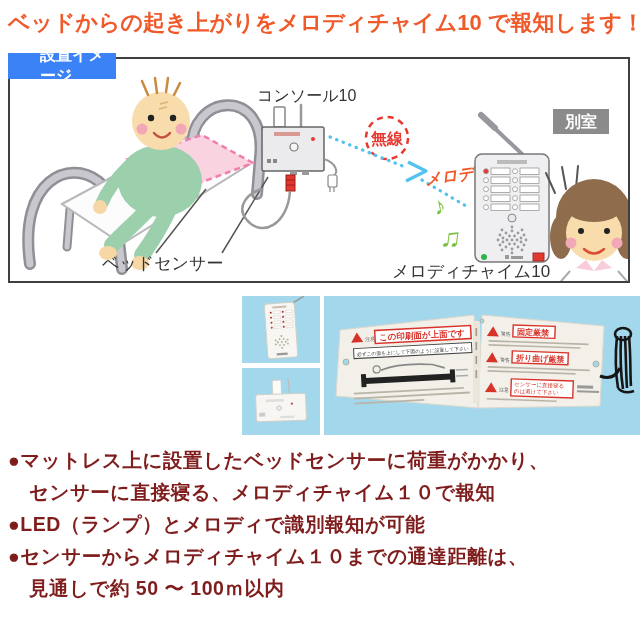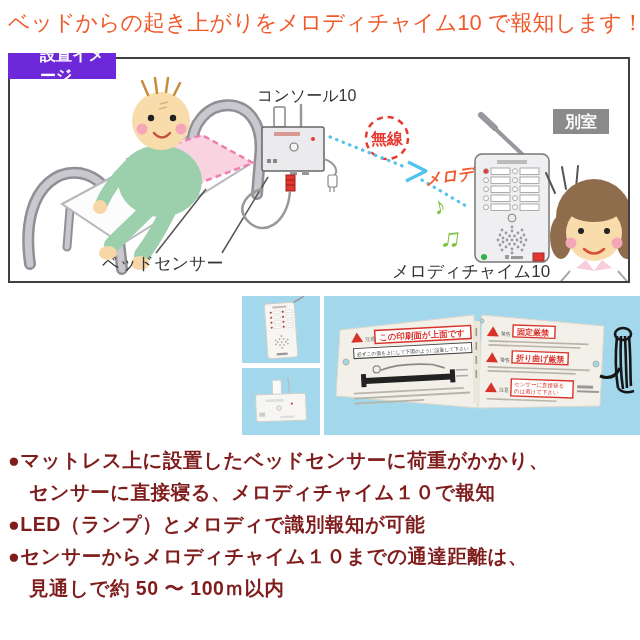"ベッドからの起き上がりをメロディチャイム10 で報知します！" .title { font-weight: normal -> bold }
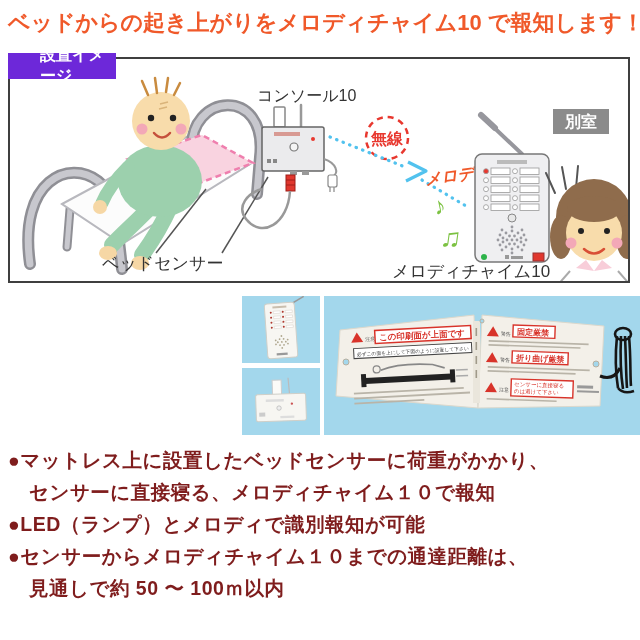"設置イメージ" .diagram-tab { background: #6d28d9 -> #3b82f6 }
